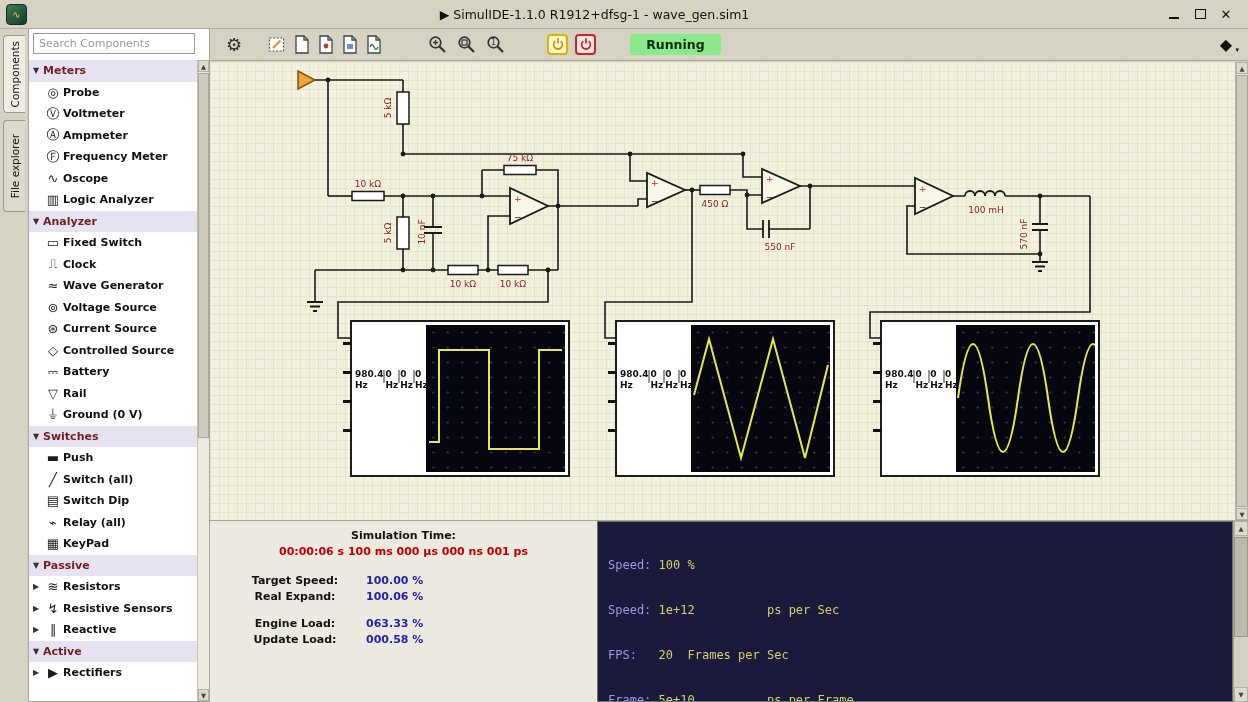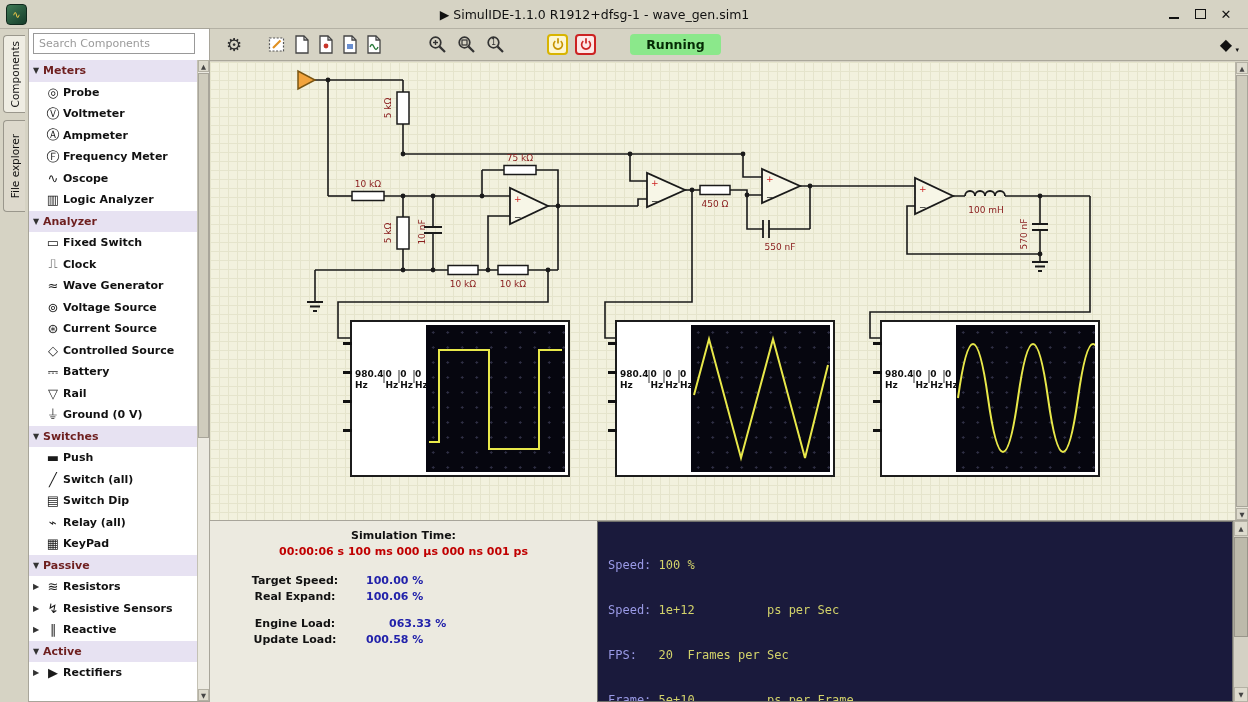"Engine Load:" .stat-row.gap { gap: 23px -> none }
